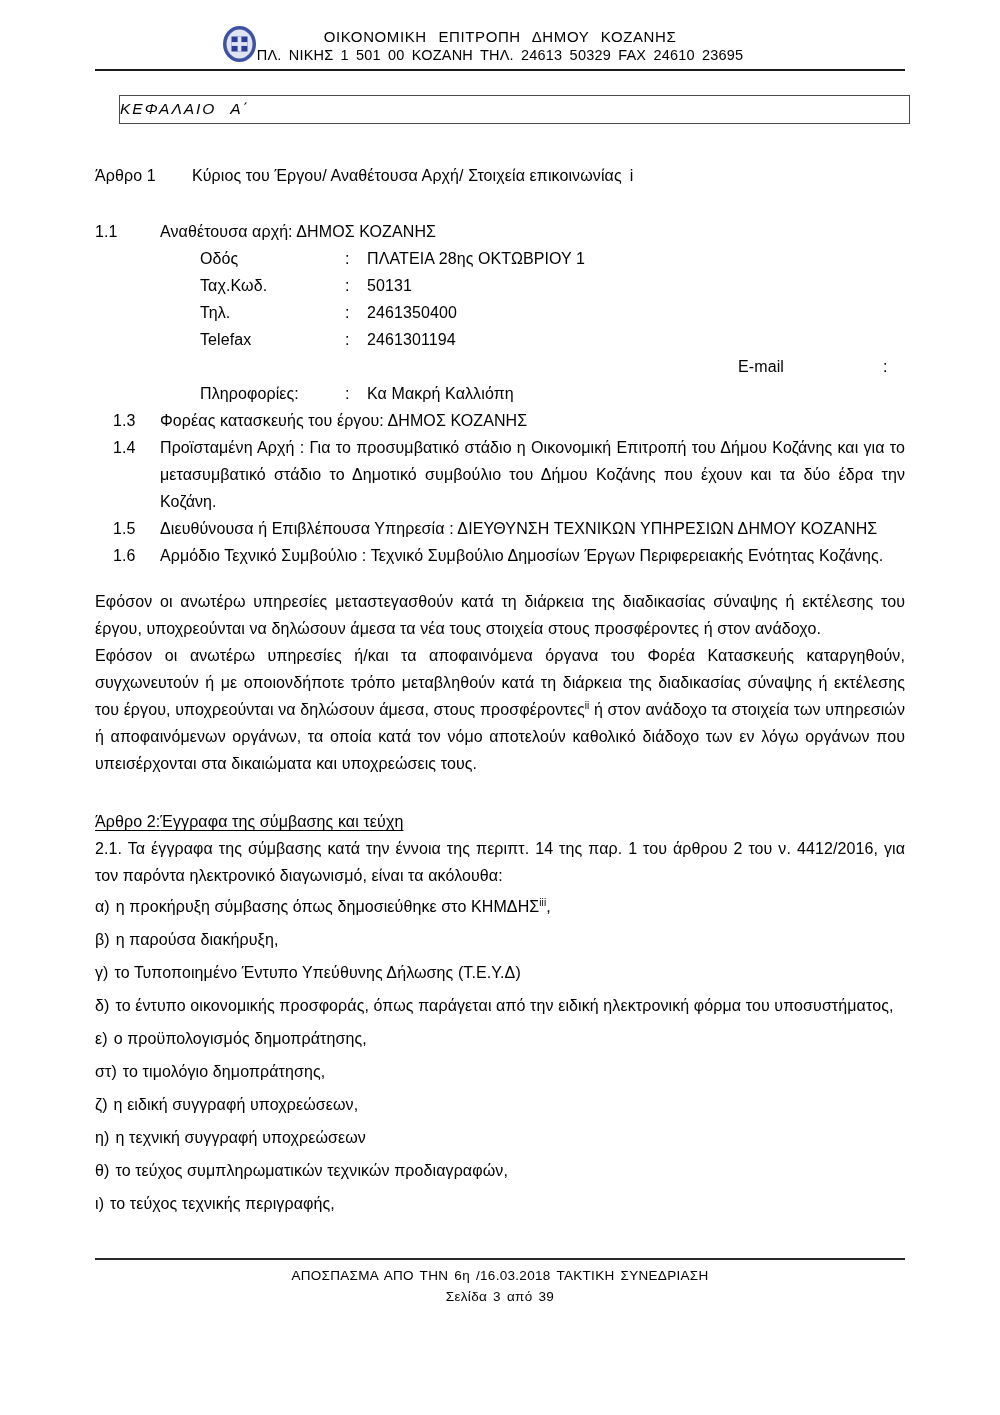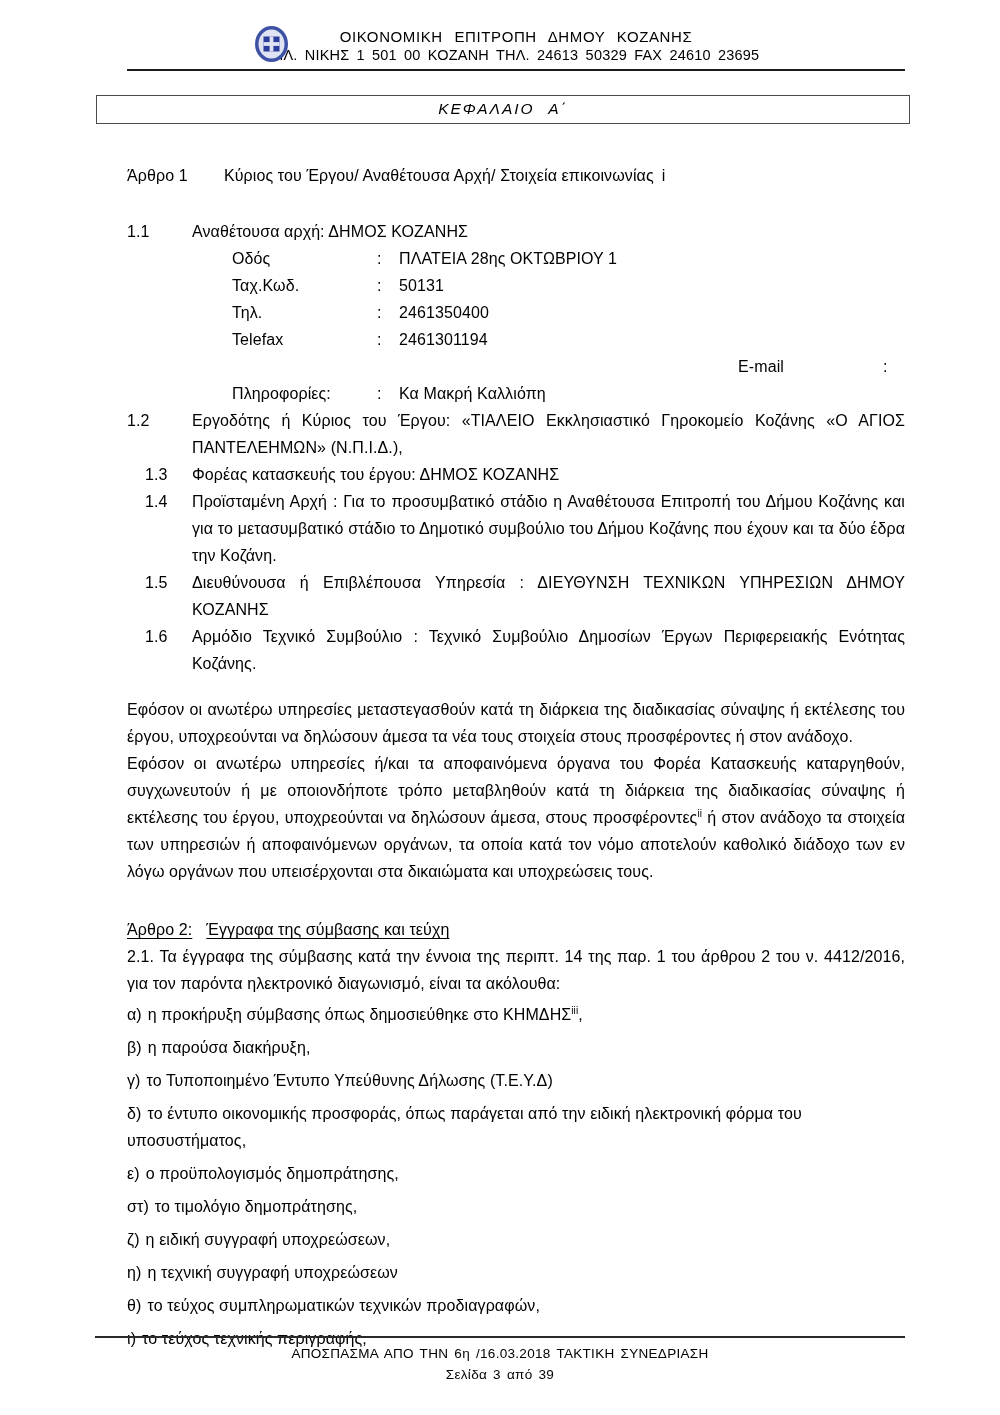"ΟΙΚΟΝΟΜΙΚΗ ΕΠΙΤΡΟΠΗ ΔΗΜΟΥ ΚΟΖΑΝΗΣ" .page { padding-left: 32px -> none }
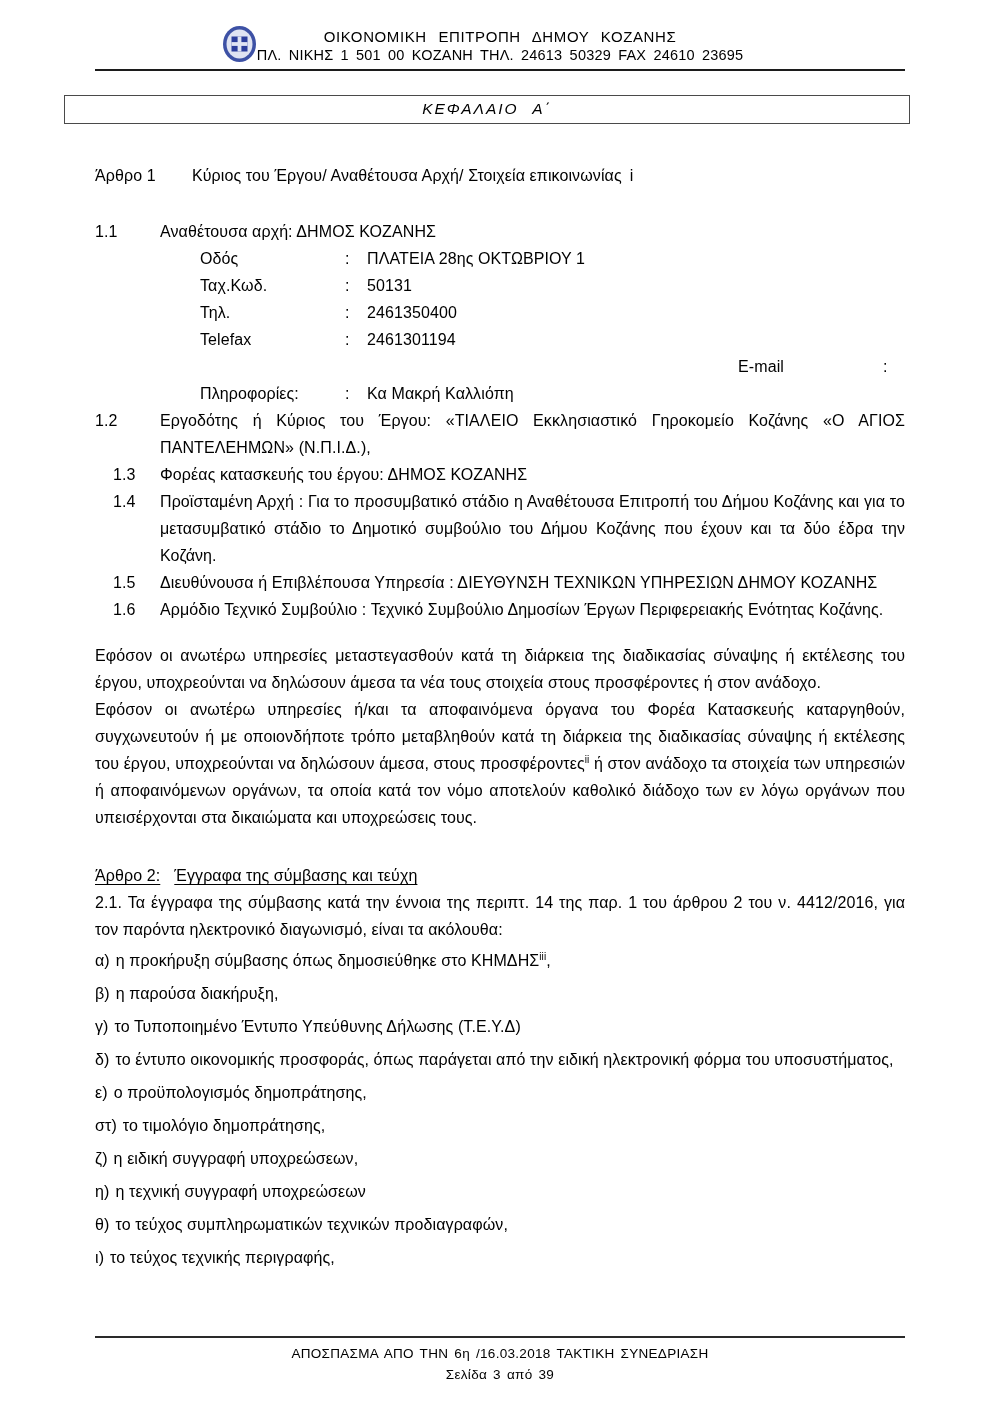"ΚΕΦΑΛΑΙΟ Α΄" .chapter-box { margin: 24px 90px 0 64px -> 24px 90px 0 119px; text-align: center -> none }
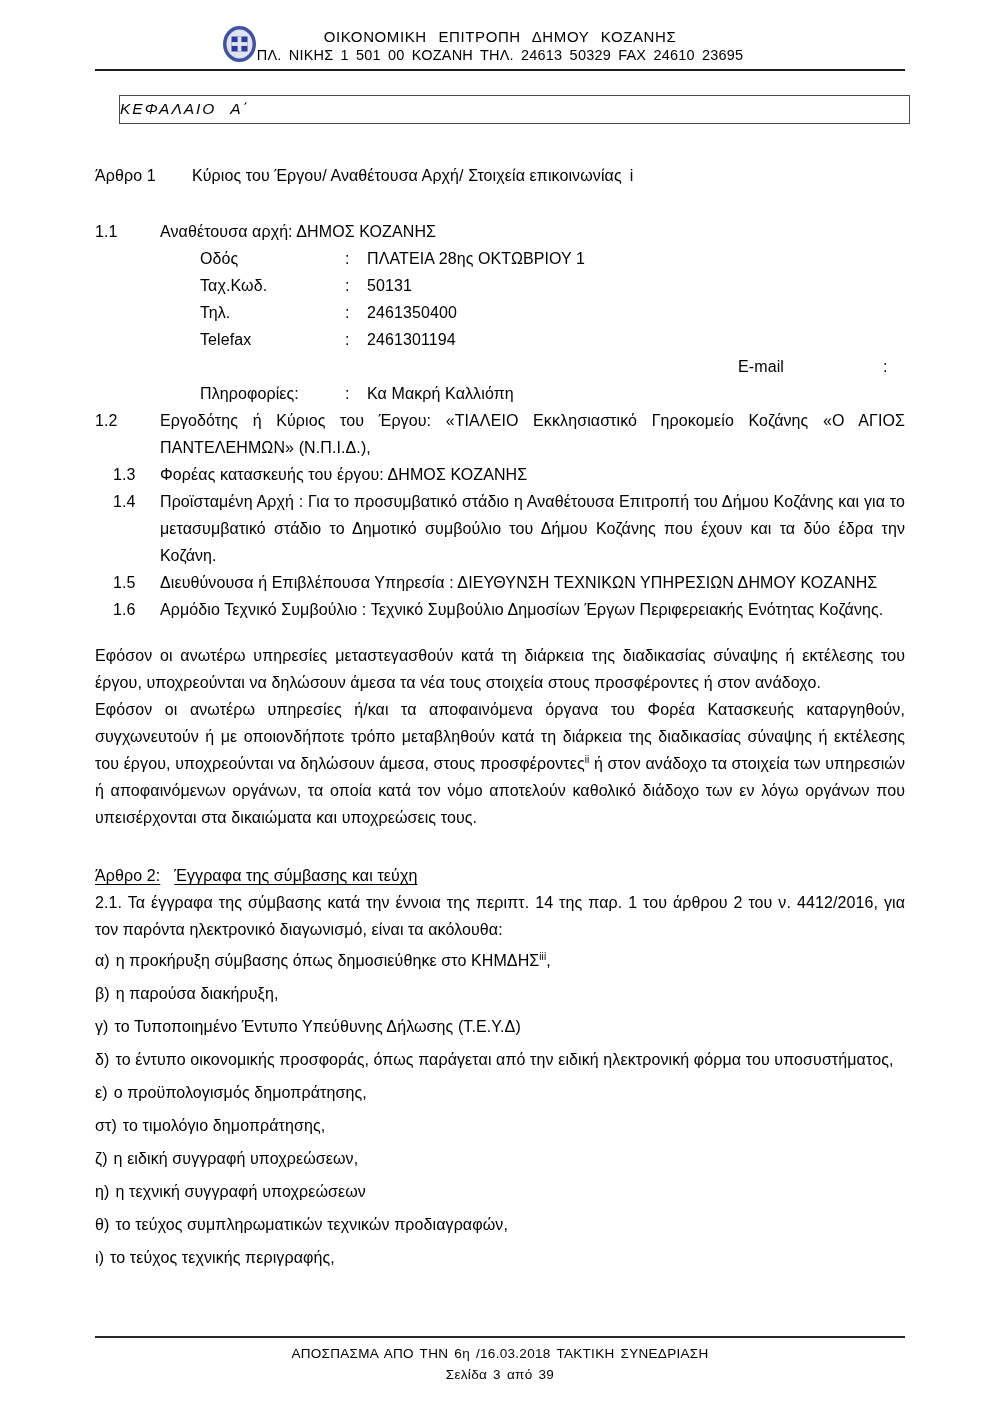"1.2" div.item { html: <div> <span>1.2</span> <span>Εργοδότης ή Κύριος του Έργου: «ΤΙΑΛΕΙΟ Εκκλησιαστικό Γηροκομείο Κοζάνης «Ο ΑΓΙΟΣ ΠΑΝΤΕΛΕΗΜΩΝ» (Ν.Π.Ι.Δ.),</span> </div> -> none }
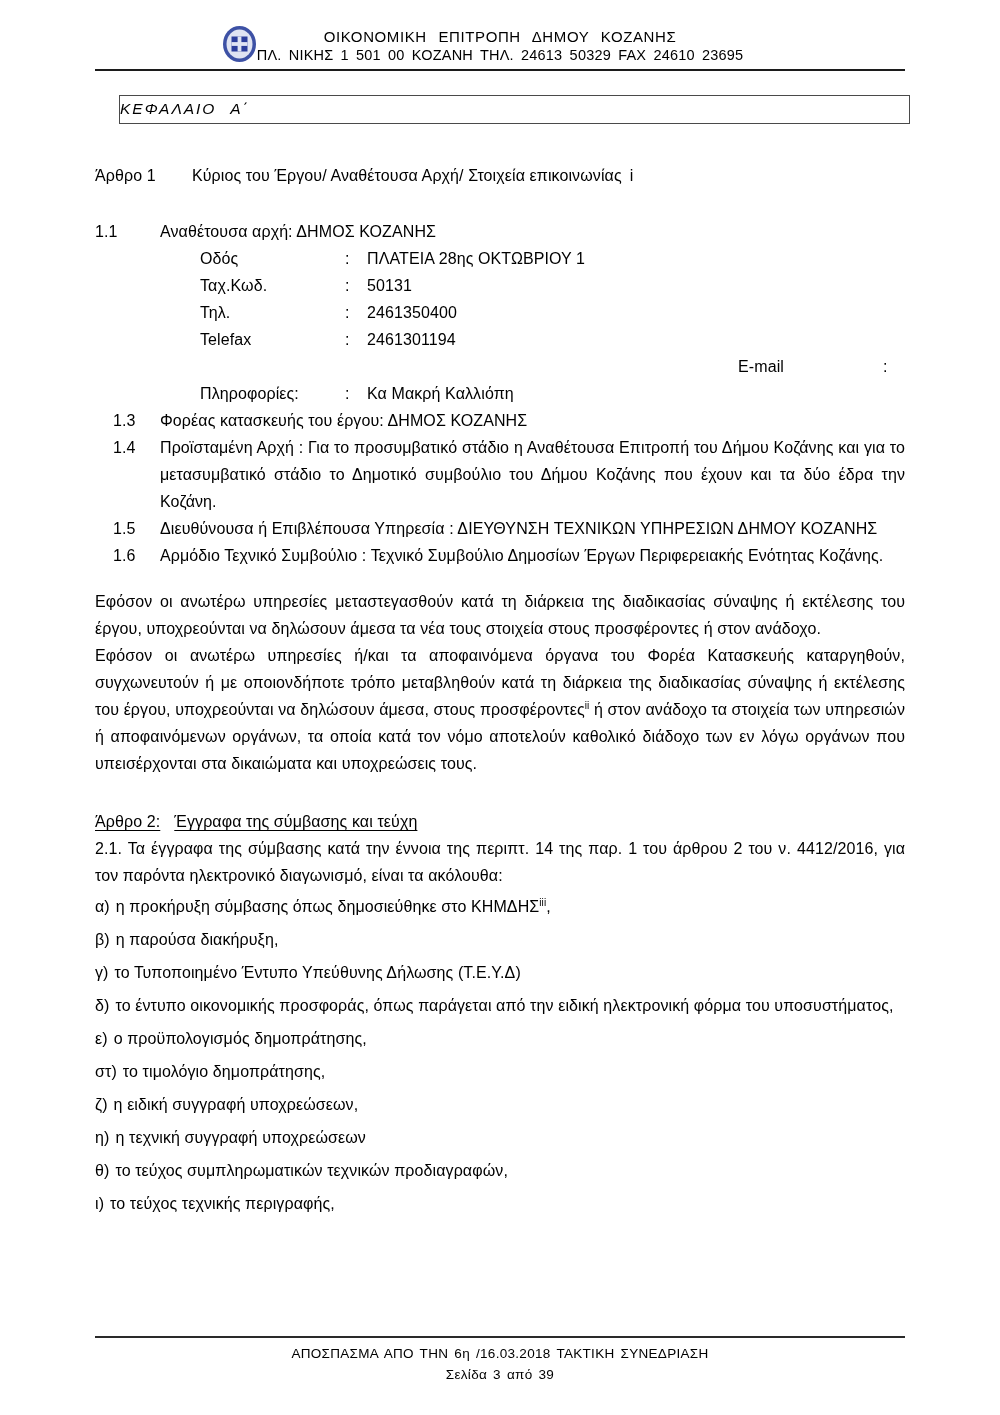"Προϊσταμένη Αρχή : Για το" span.itxt { text: Αναθέτουσα -> Οικονομική }
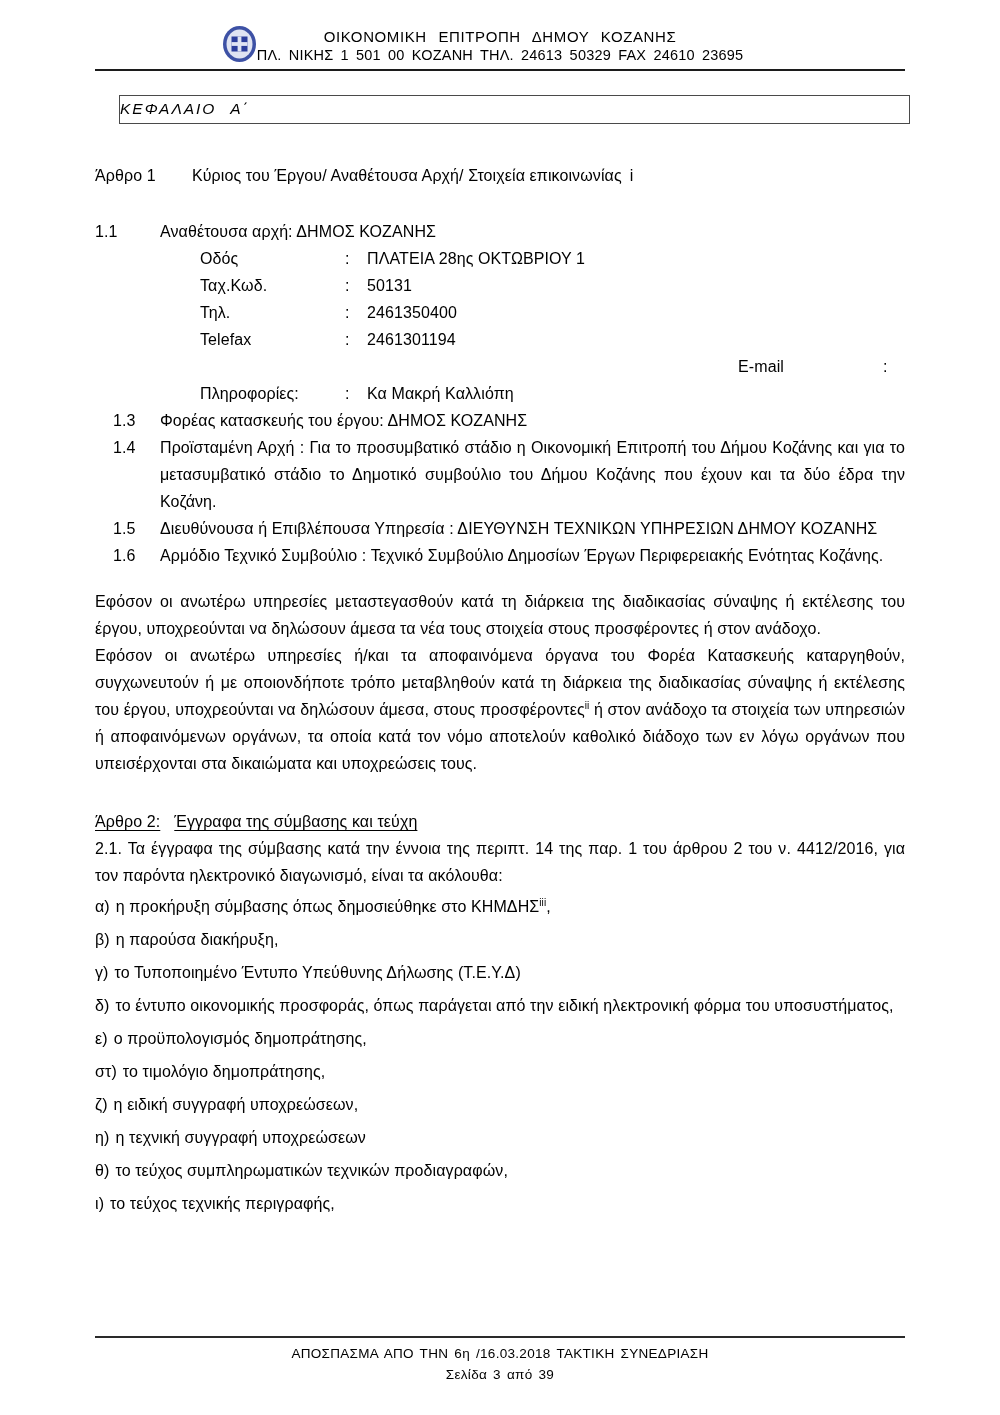"Έγγραφα της σύμβασης και τεύχη" .a2-title { margin-left: 14px -> 0 }
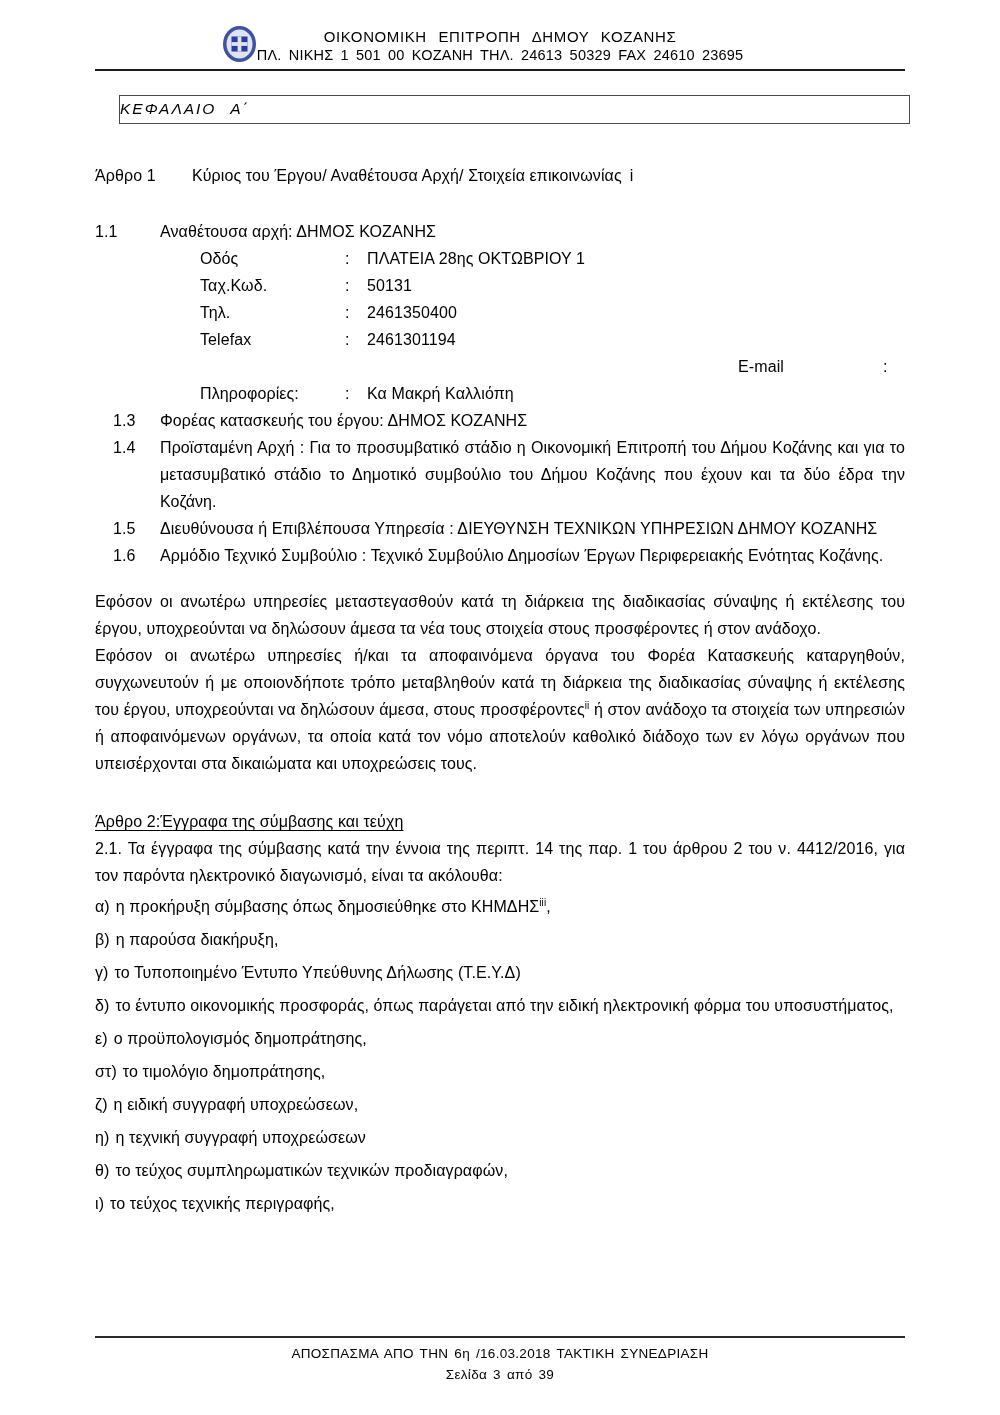"ΑΠΟΣΠΑΣΜΑ ΑΠΟ ΤΗΝ 6η /16.03.2018" .footer { top: 1336px -> 1258px }
